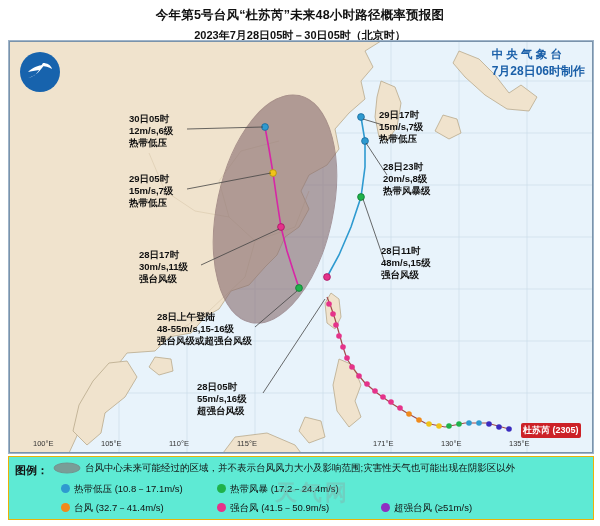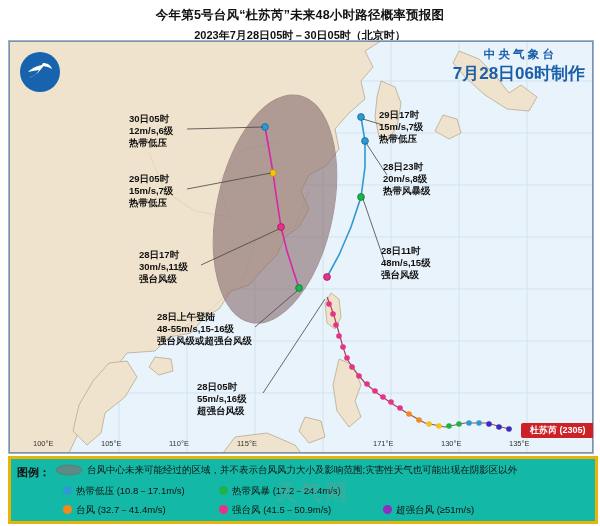"中 央 气 象 台" .stamp { text-align: center -> left }
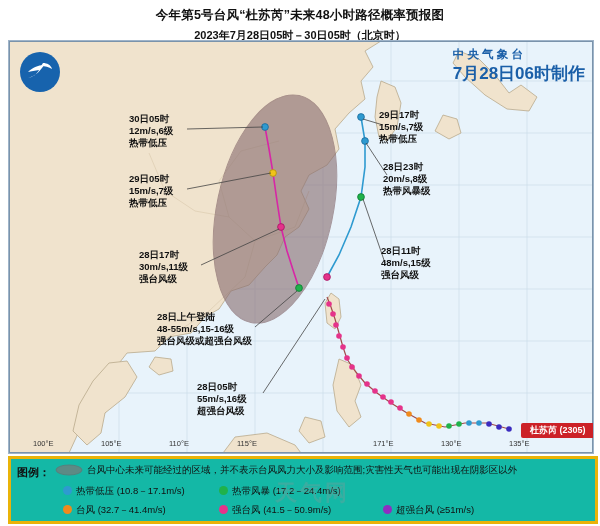"7月28日06时制作" .stamp .l2 { font-size: 17px -> 12px }
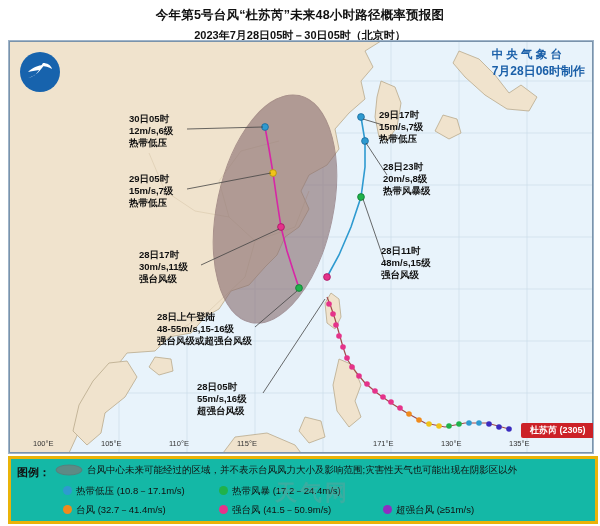"杜苏芮 (2305)" .tag { padding: 1px 9px -> 1px 2px }
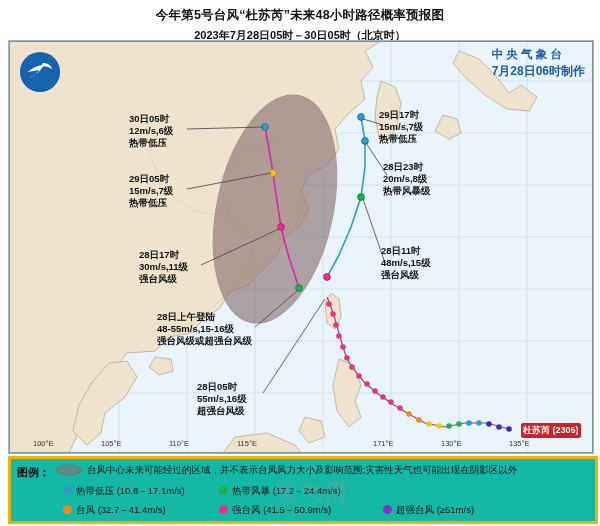"图例：" .legend { background: #14b8a6 -> #5eead4; border: 3px solid #eab308 -> 1px solid #eab308 }
